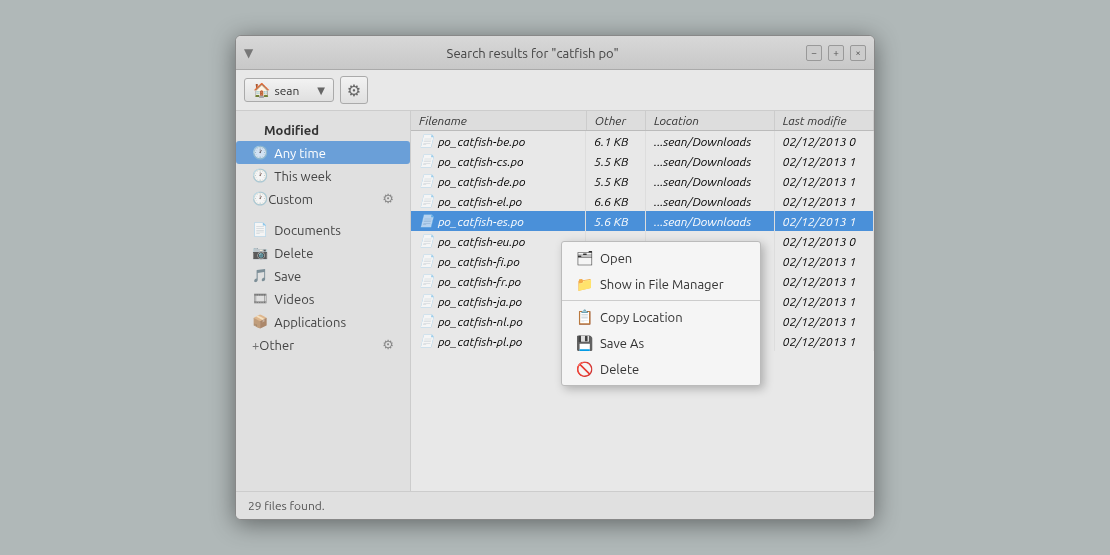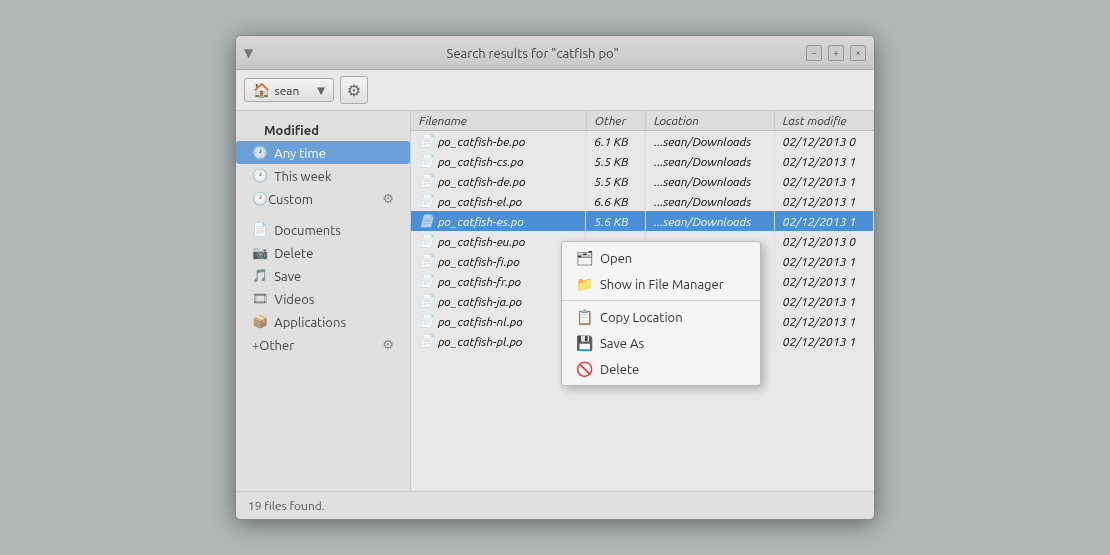"19 files found." span { text: 19 -> 29 }
